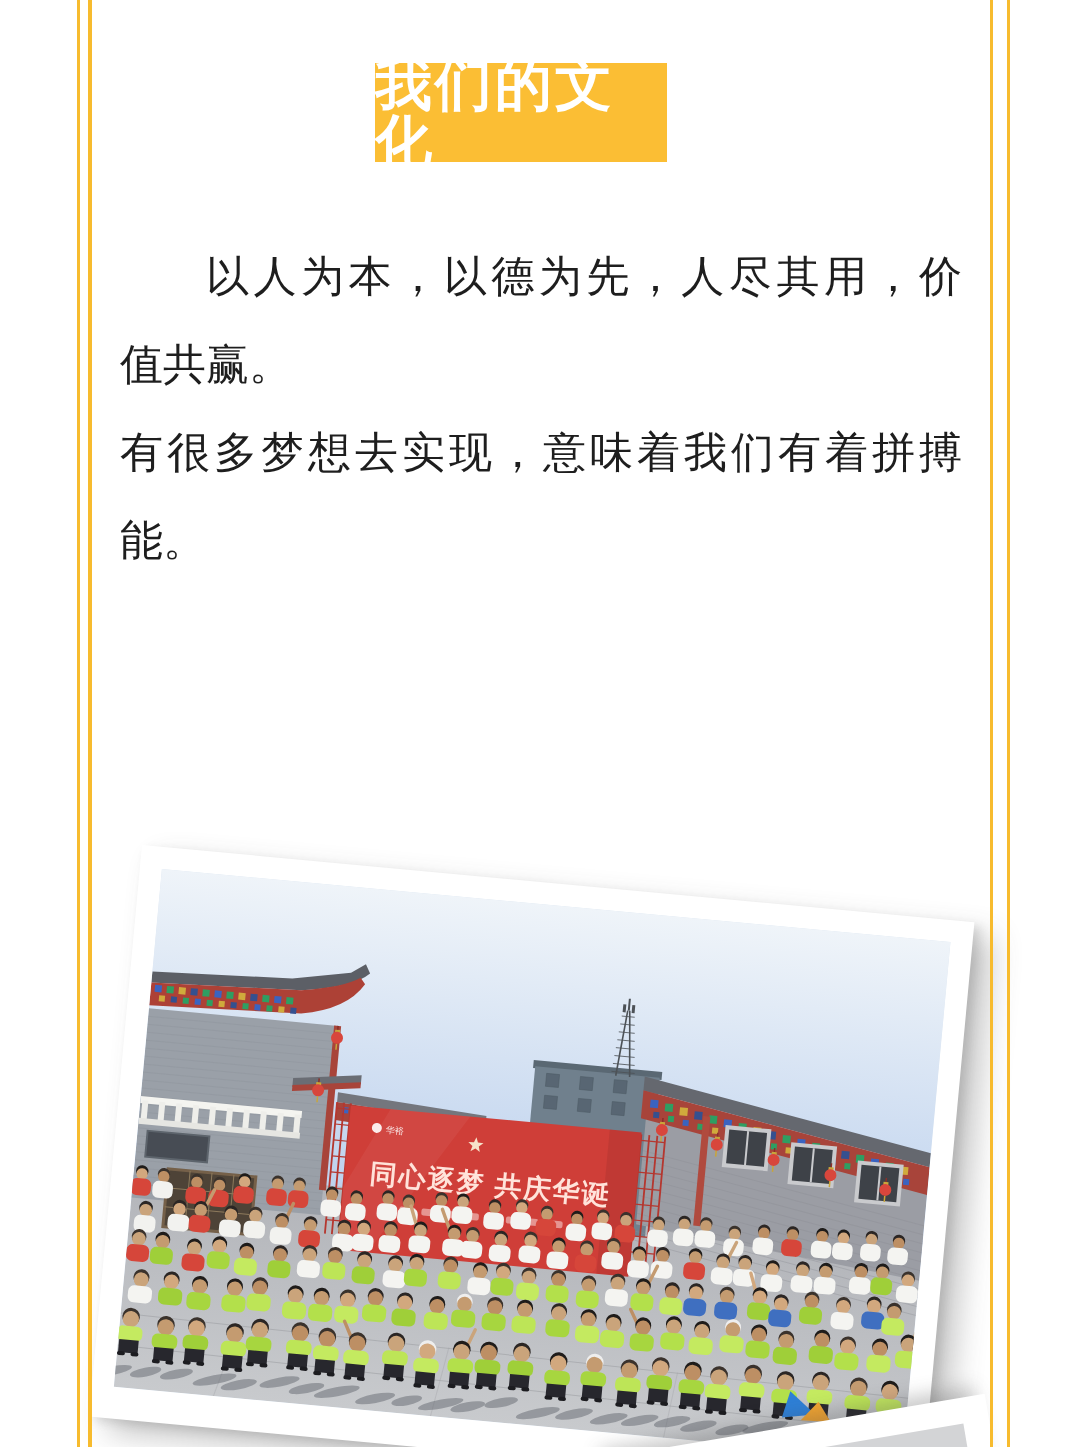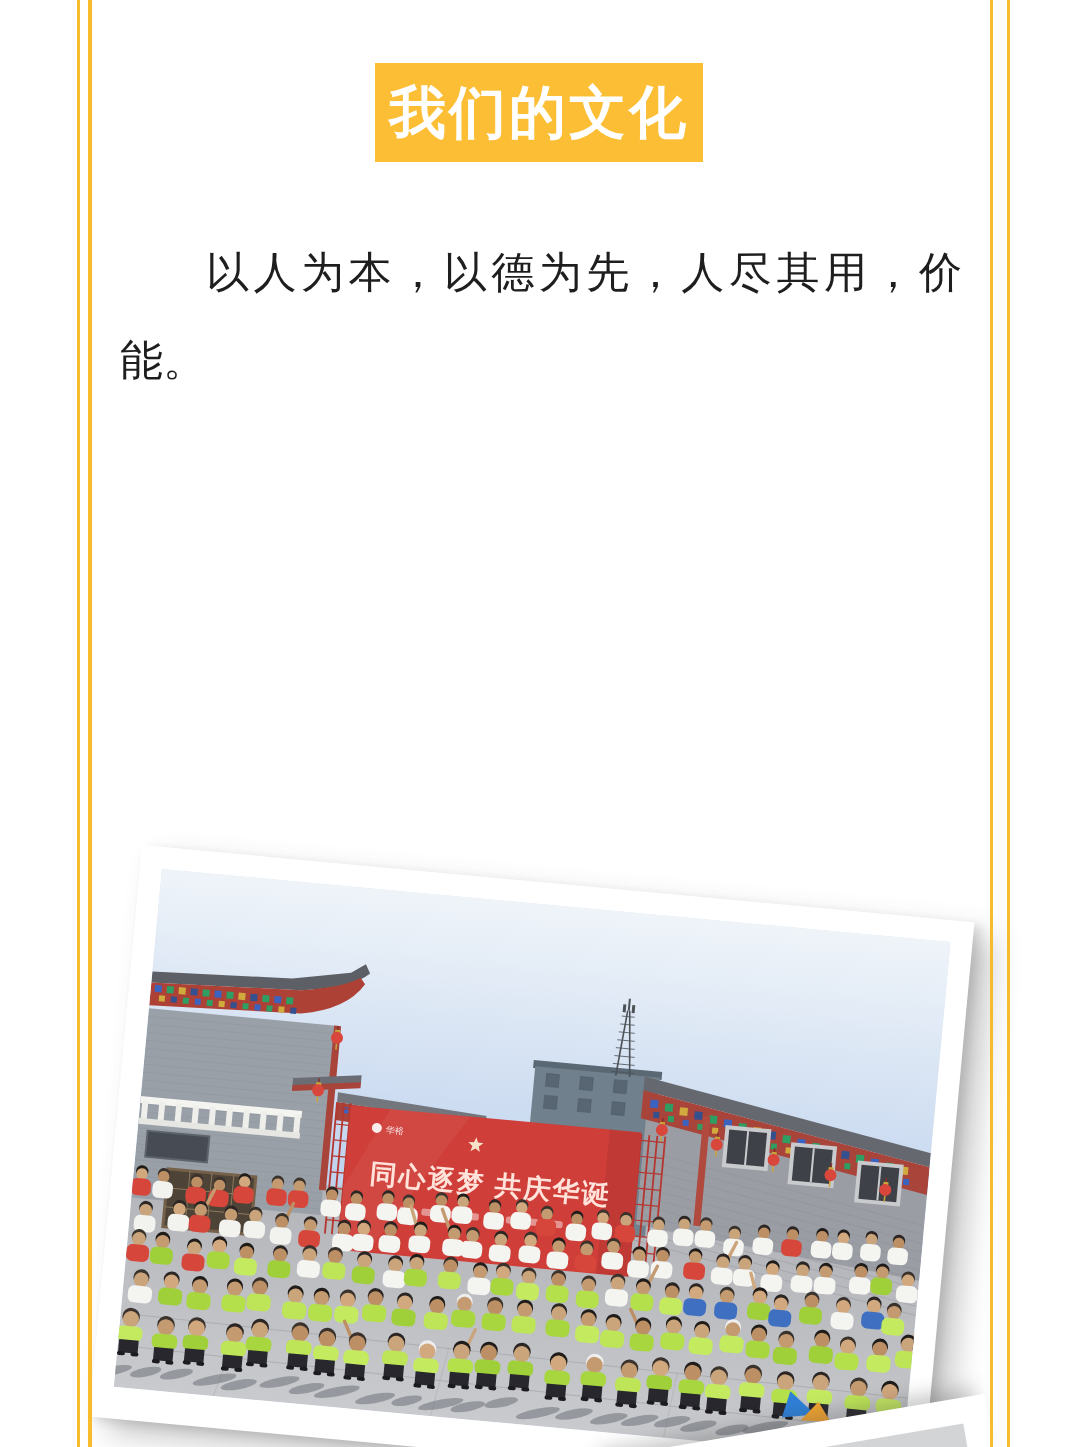"我们的文化" .title-badge { width: 328px -> 292px }
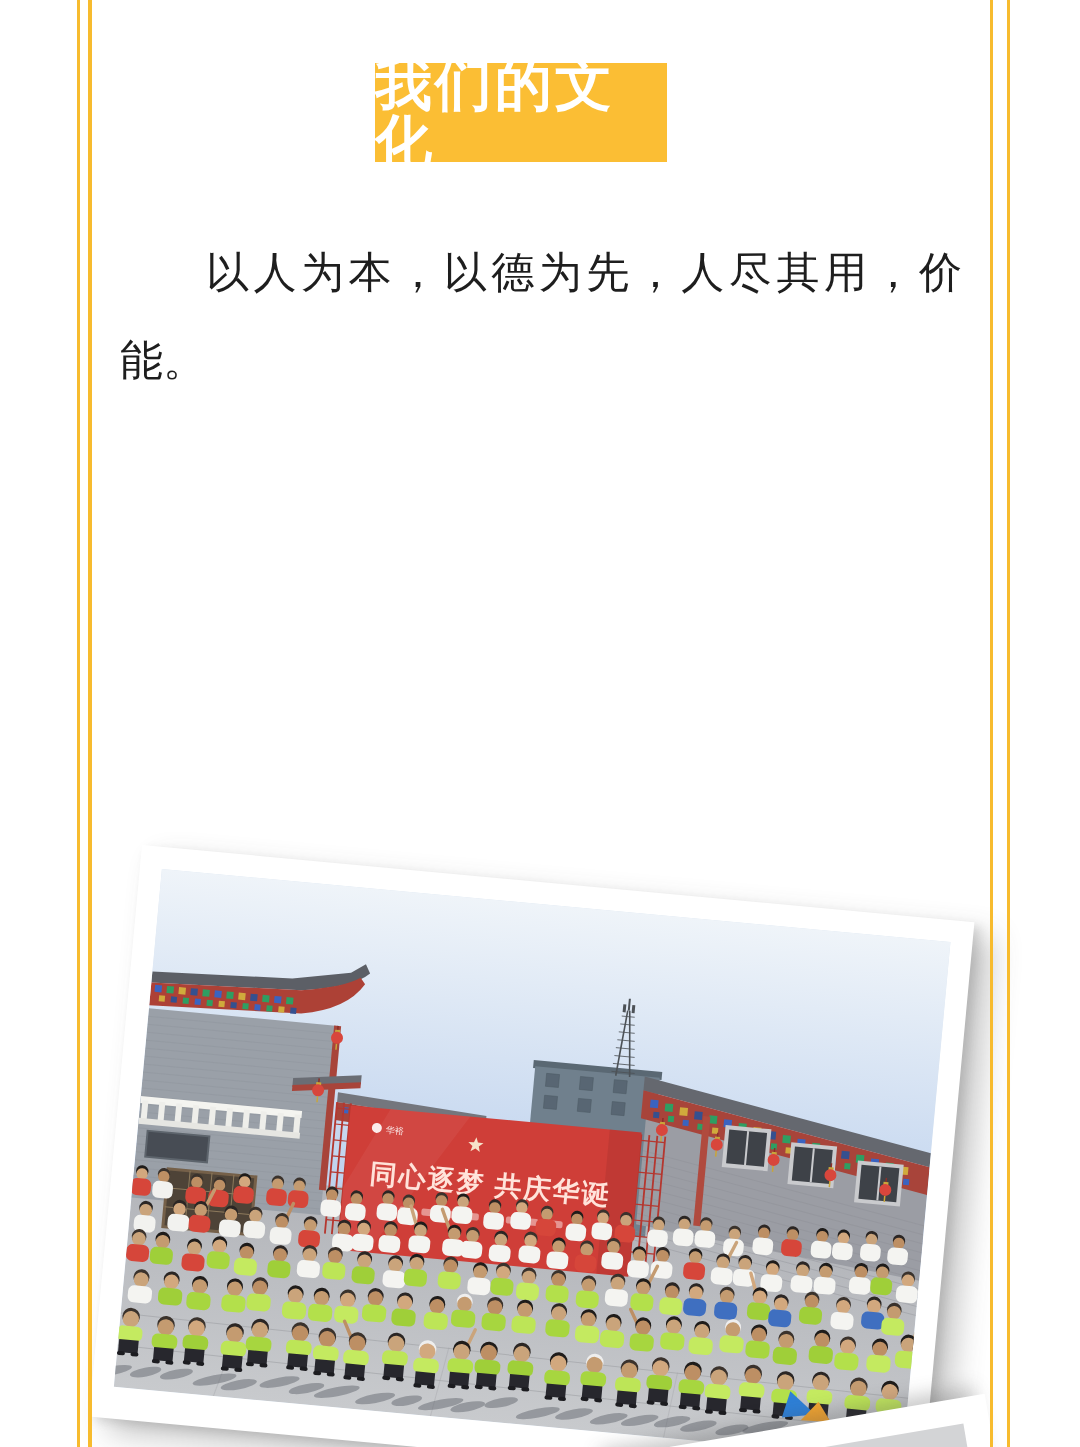"以人为本，以德为先，人尽其用，价" .article .line { font-family: Liberation Mono, monospace -> none }
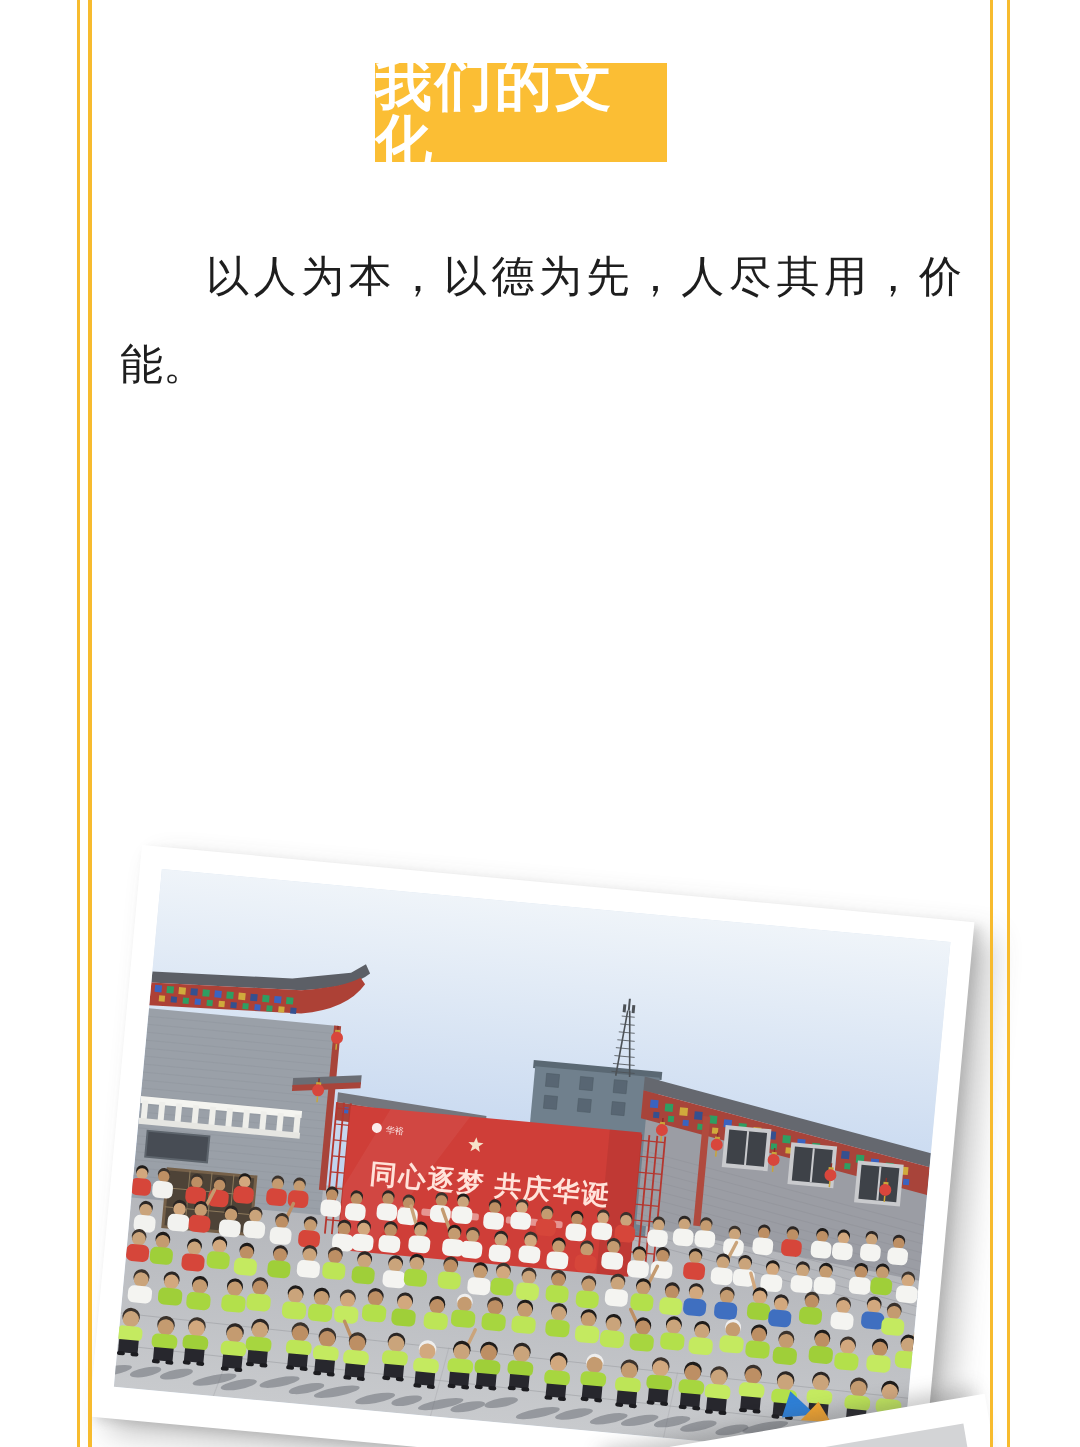"值共赢。" div.line { html: none -> <div>值共赢。</div> }
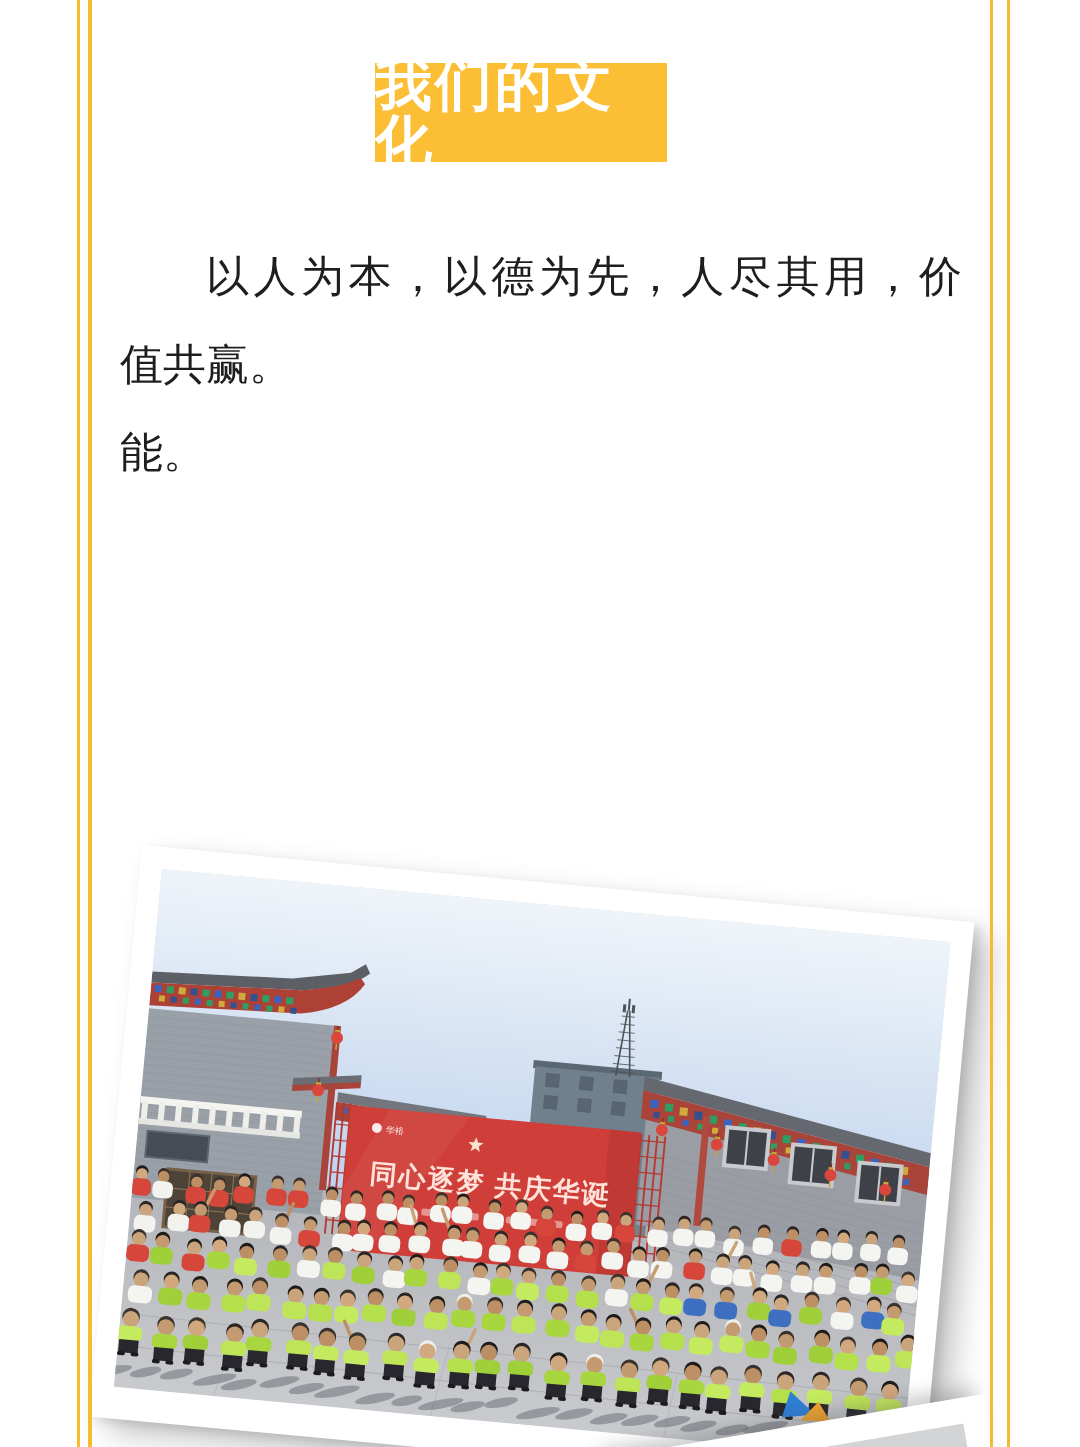"有很多梦想去实现，意味着我们有着拼搏" div.line { html: none -> <div>有很多梦想去实现，意味着我们有着拼搏</div> }
